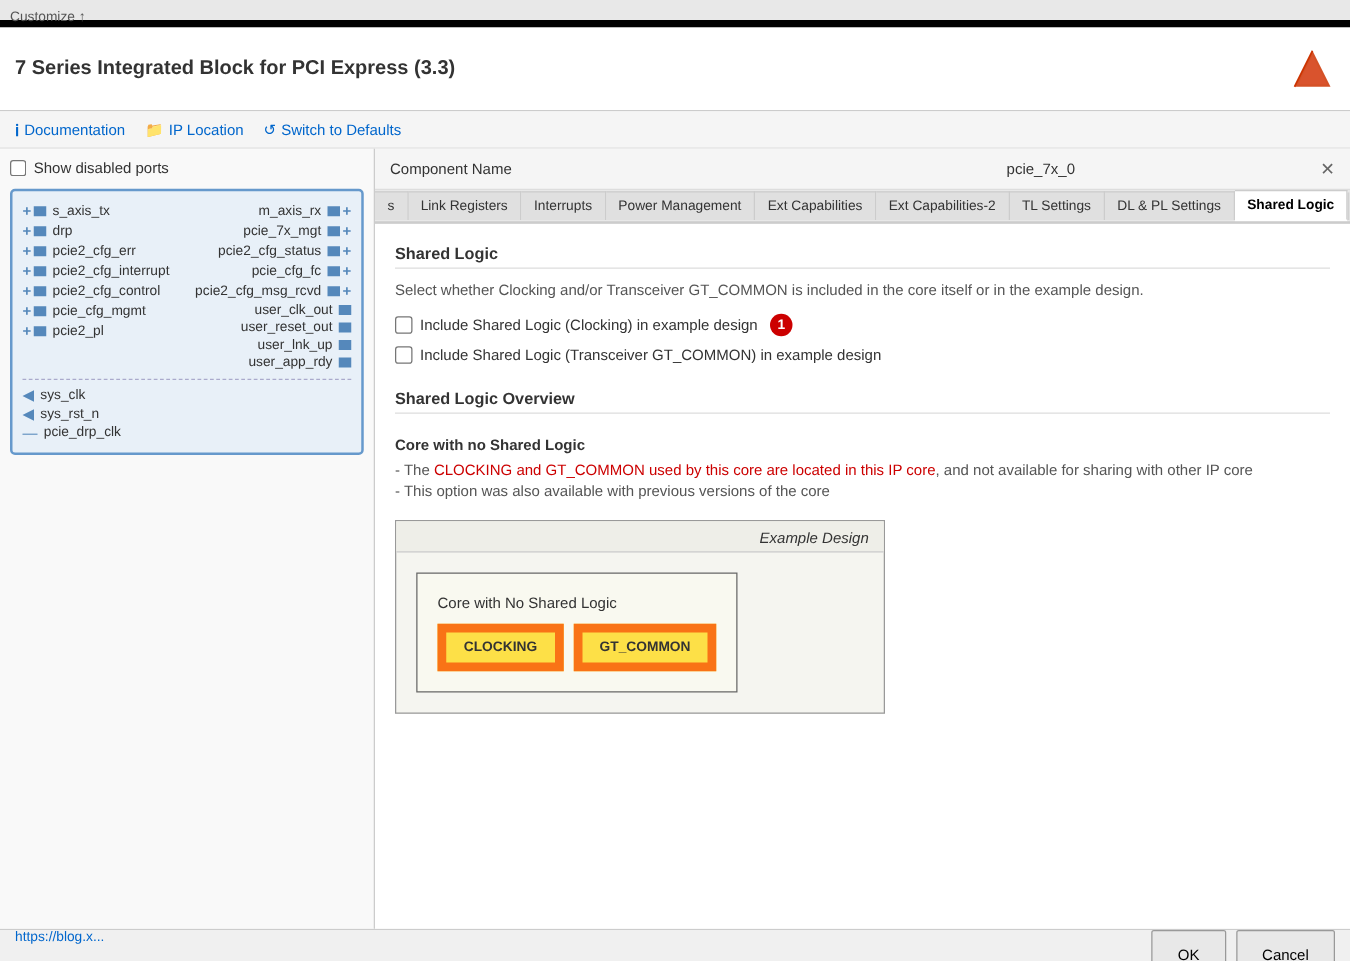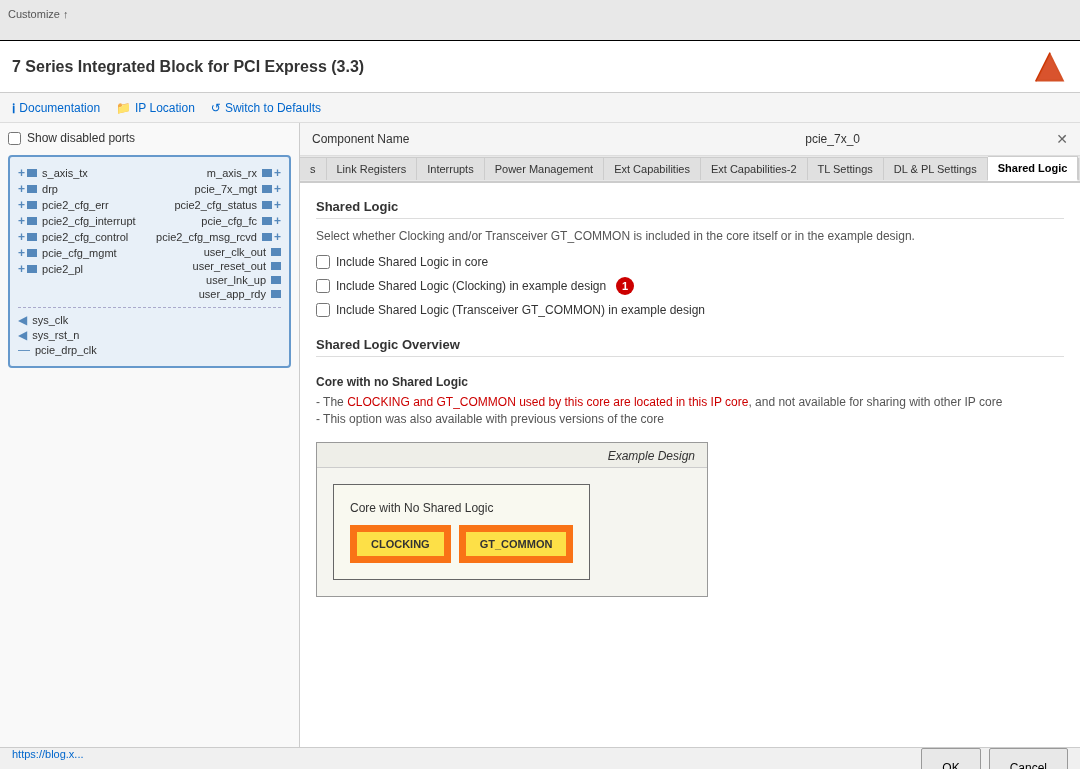"Customize ↑" #top-bar { align-items: flex-end -> flex-start; border-bottom: 1px solid #000000 -> 6px solid #000000; padding: 20px 8px -> 8px 8px }
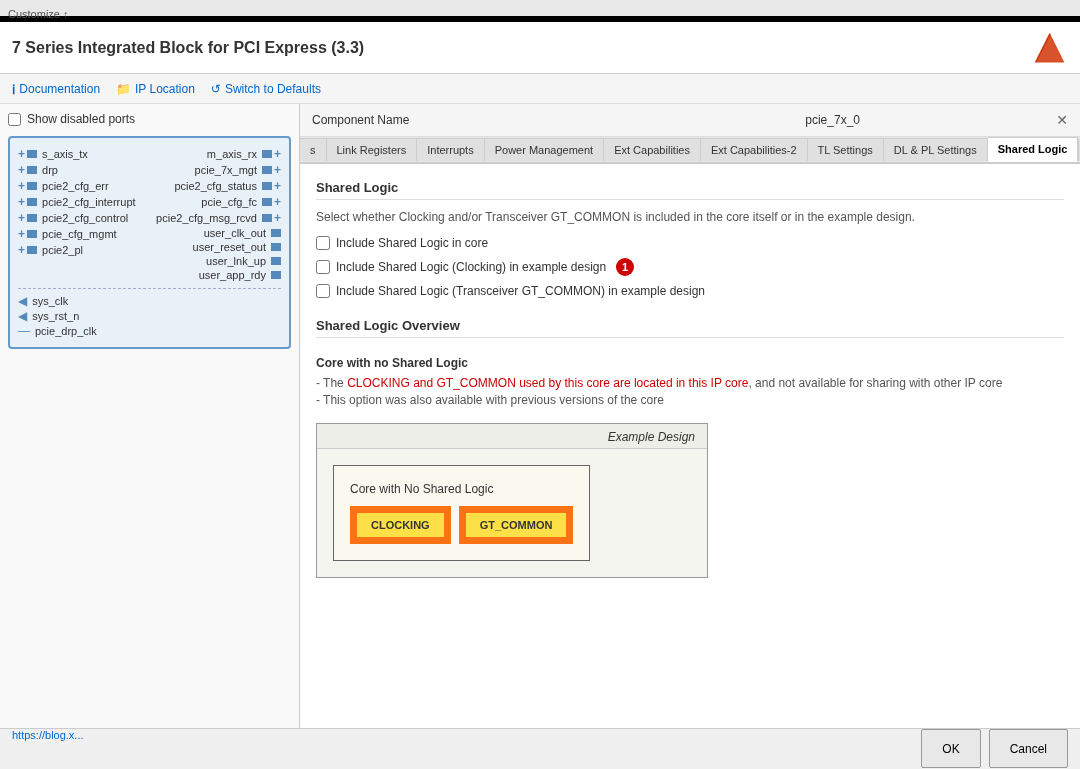"7 Series Integrated Block for" #title-bar { height: 52px -> 67px }
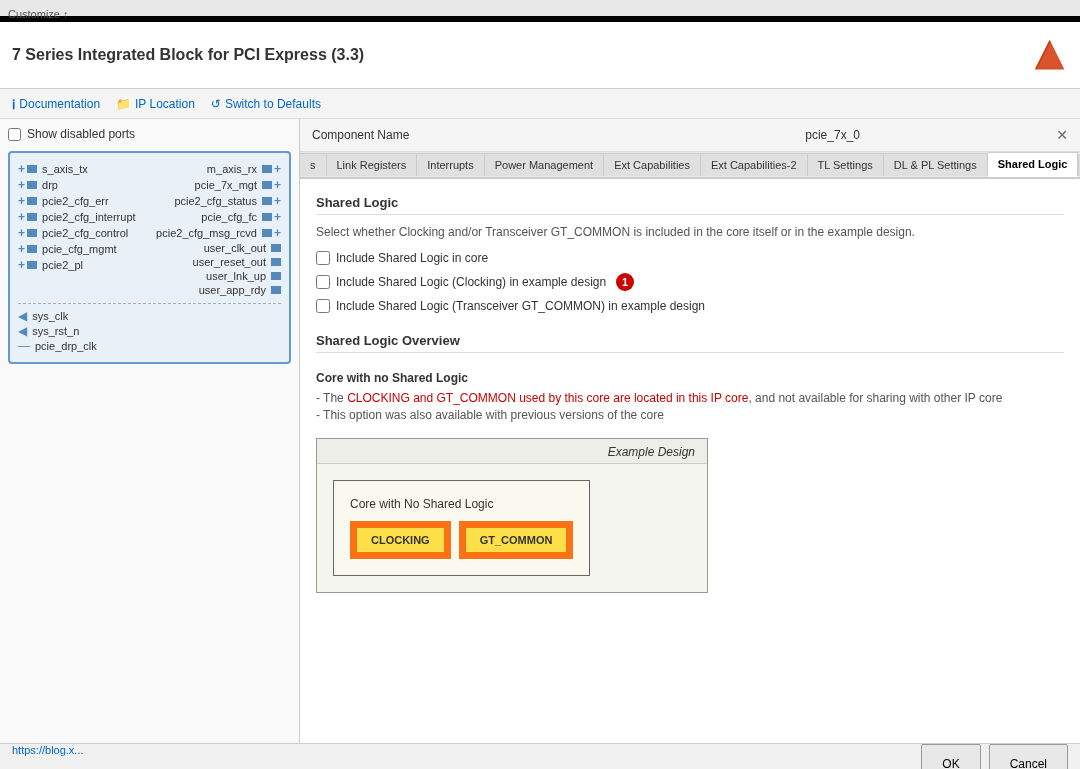"Include Shared Logic in core" div.checkbox-row { html: <div> <input> <label>Include Shared Logic in core</label> </div> -> none }
